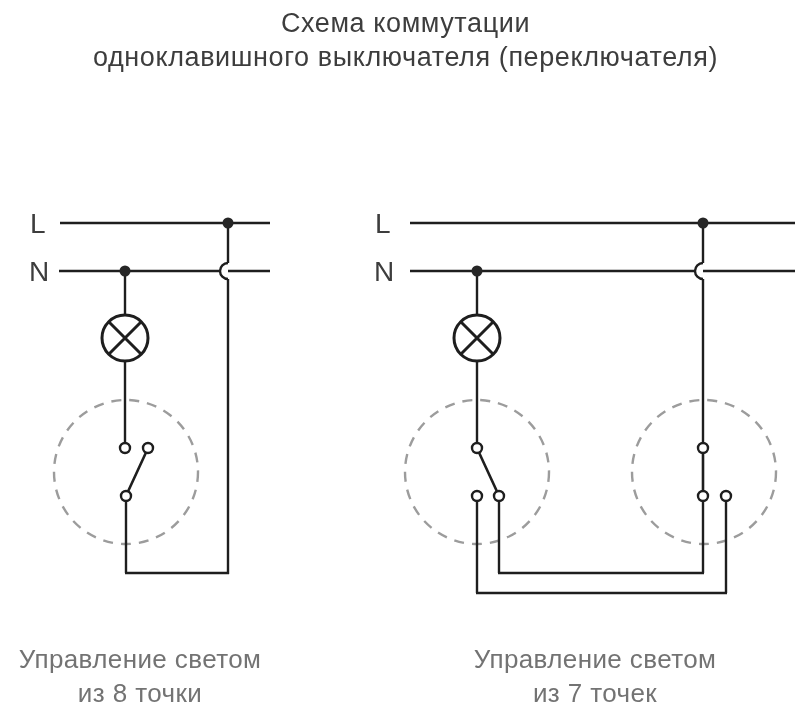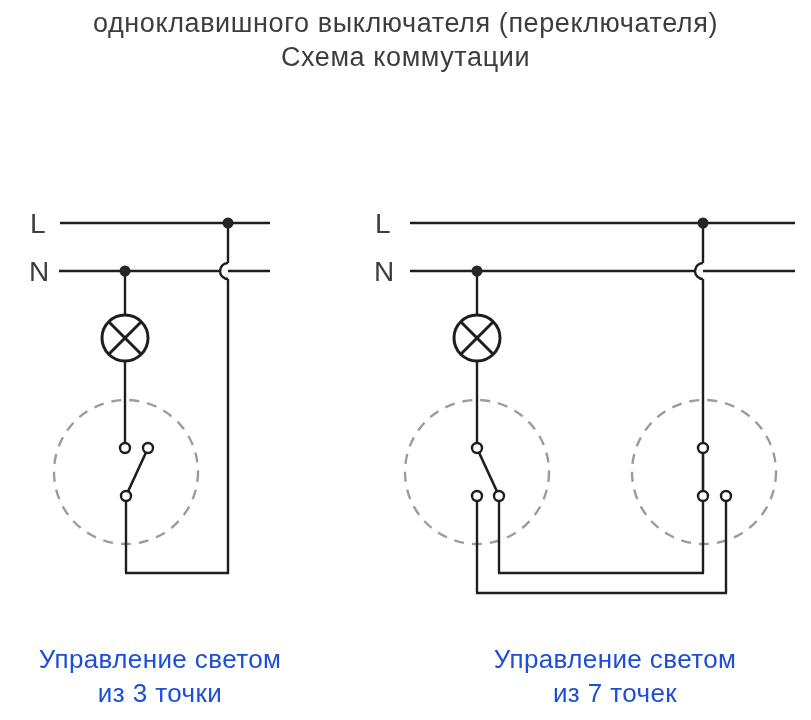"одноклавишного выключателя" div { order: before "Схема коммутации" -> after "Схема коммутации" }
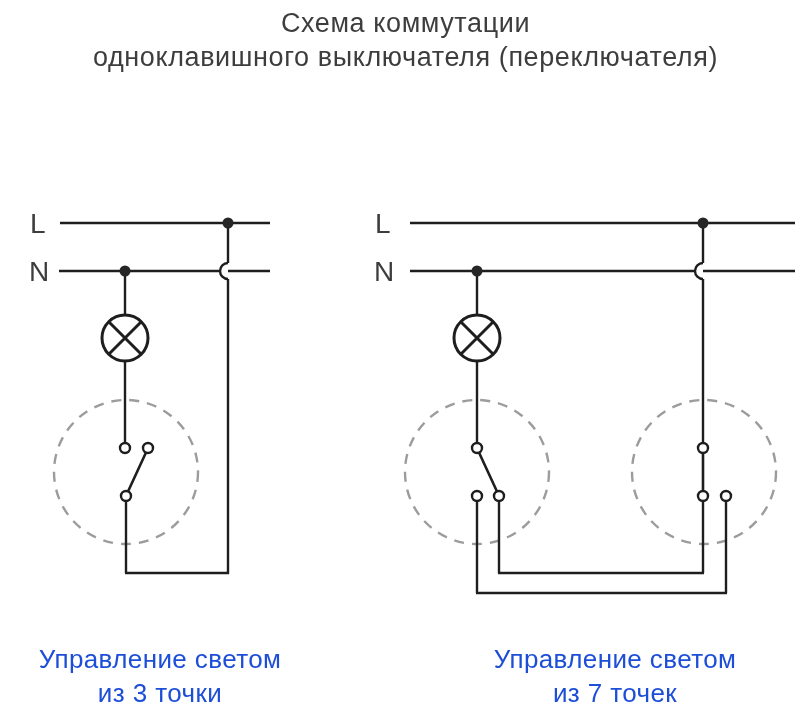"Управление светом" .caption { color: #1d4ed8 -> #737373; margin-left: 20px -> none }
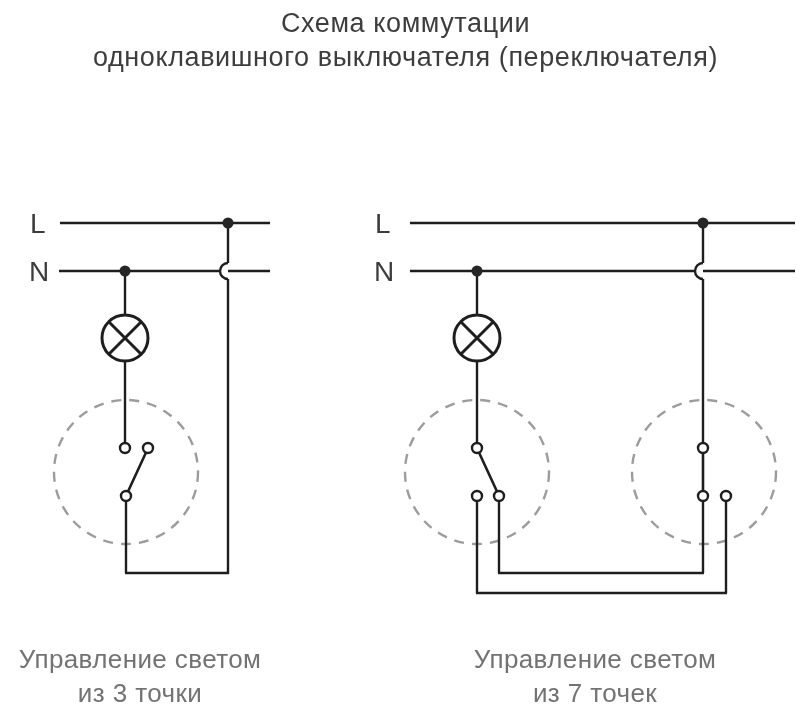"из 3 точки" div { text: 3 -> 8 }
